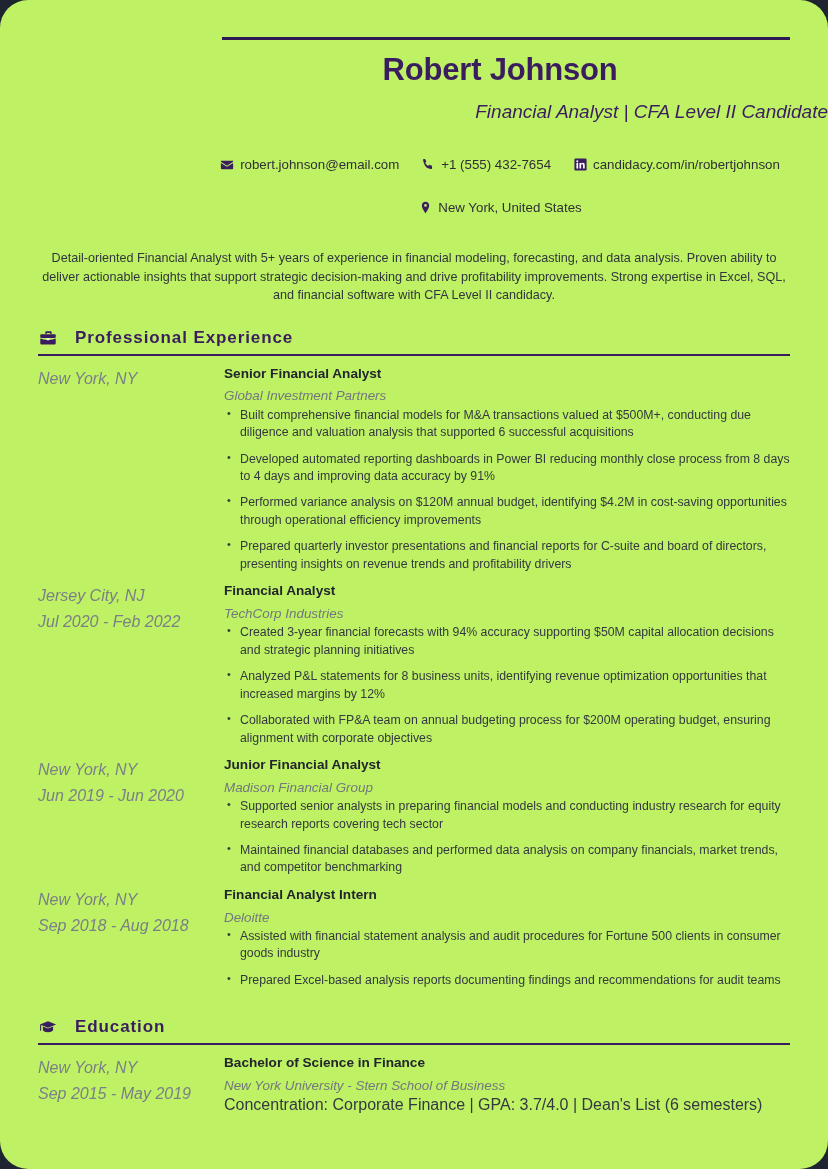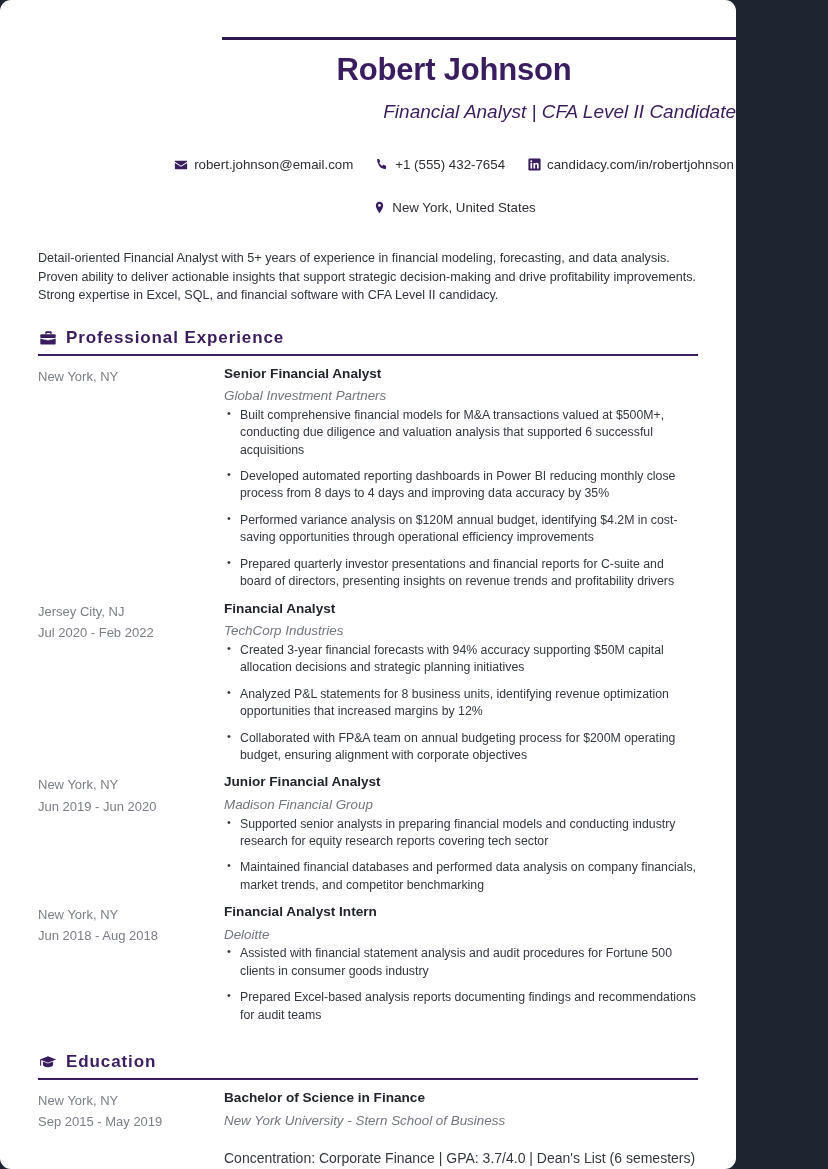"Robert Johnson" .page { background: #ffffff -> #bef264; border-radius: 11px -> 28px; width: 736px -> 828px }
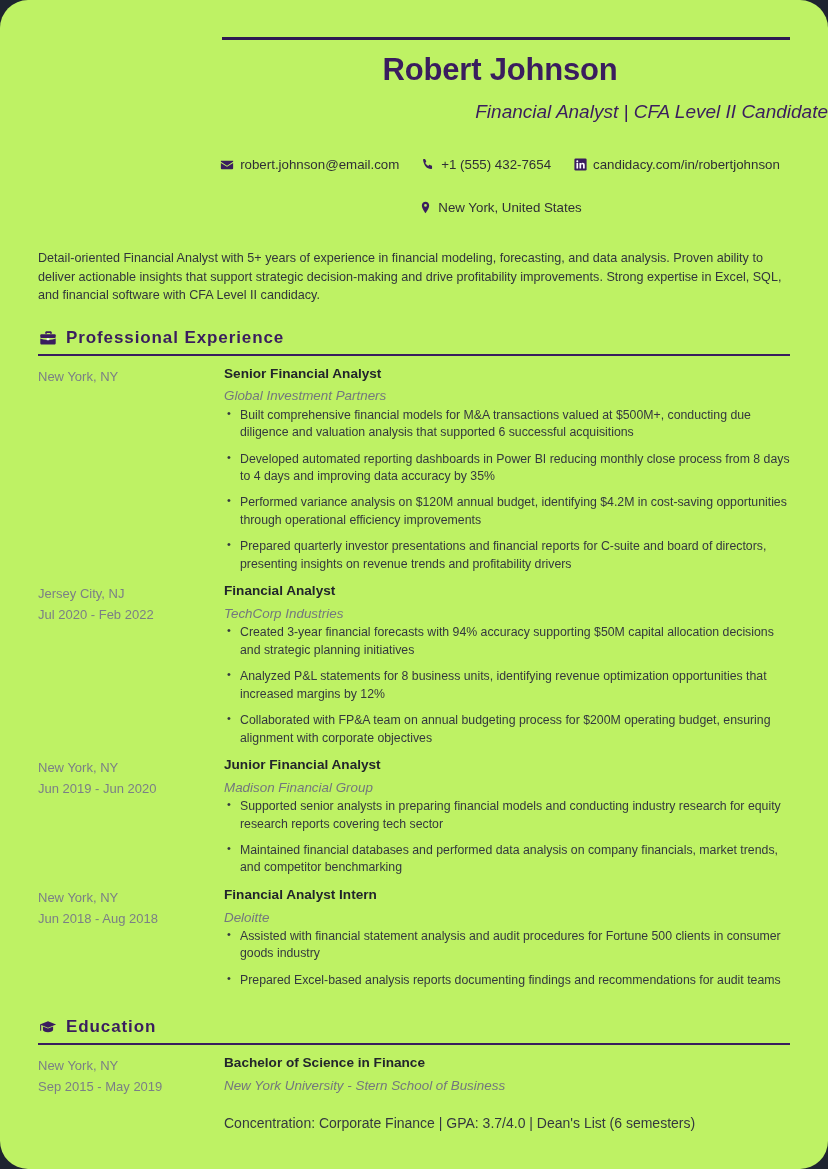"Detail-oriented Financial Analyst with" .summary { text-align: left -> center }
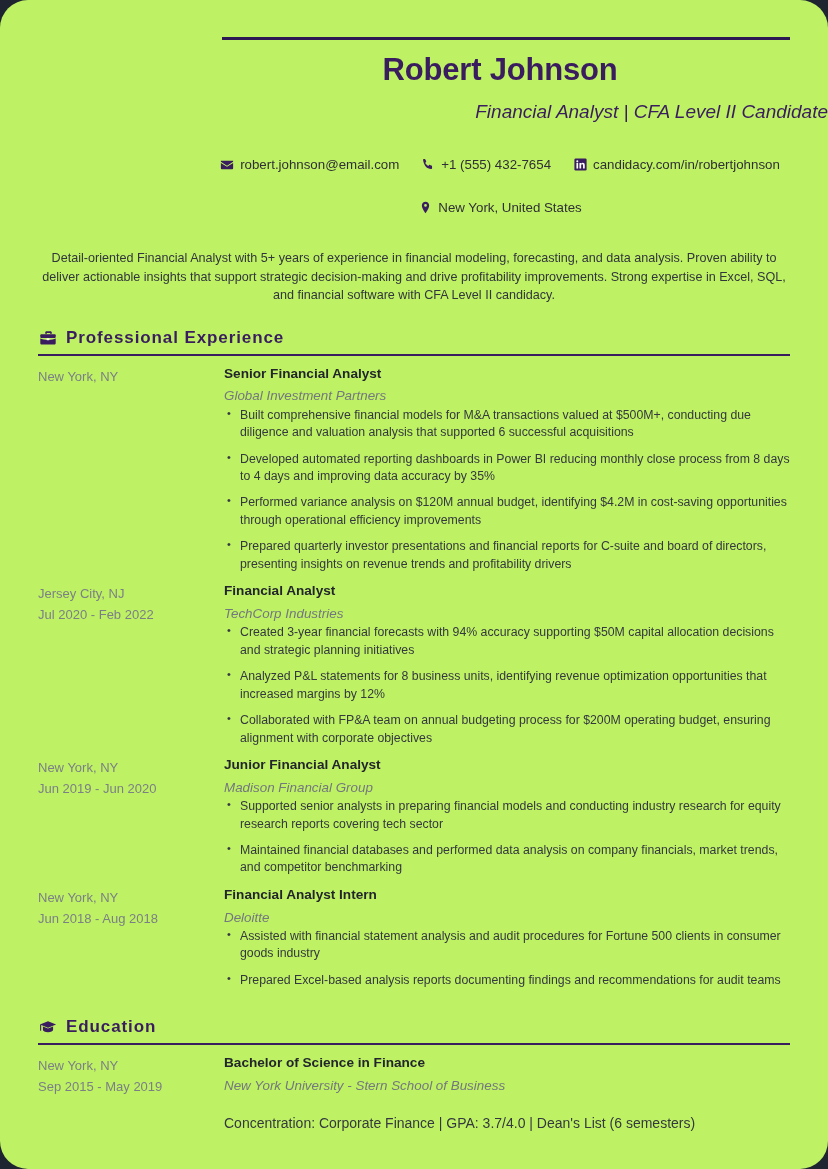"Professional Experience" .section-head { gap: 9px -> 18px }
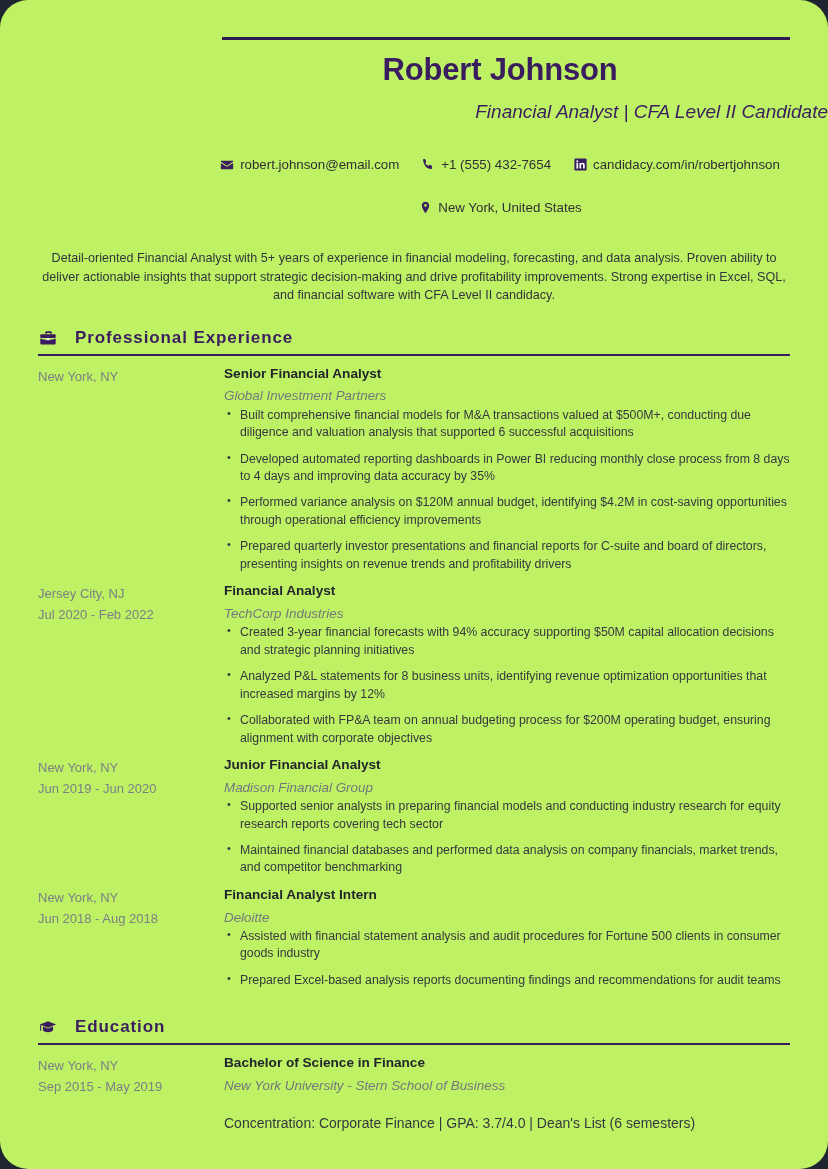"New York, NY" .entry-loc, .entry-date { font-size: 13px -> 16px; font-style: none -> italic }
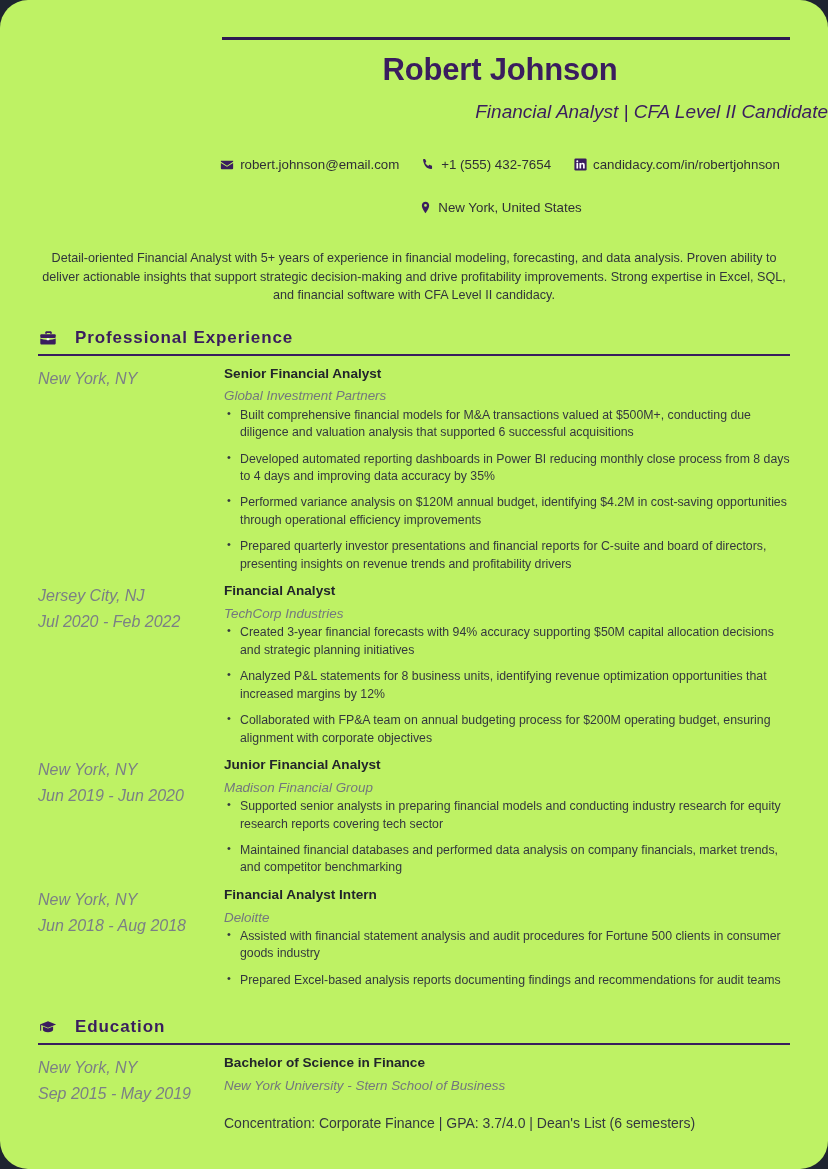"Developed automated reporting dashboards" li { text: 35% -> 91% }
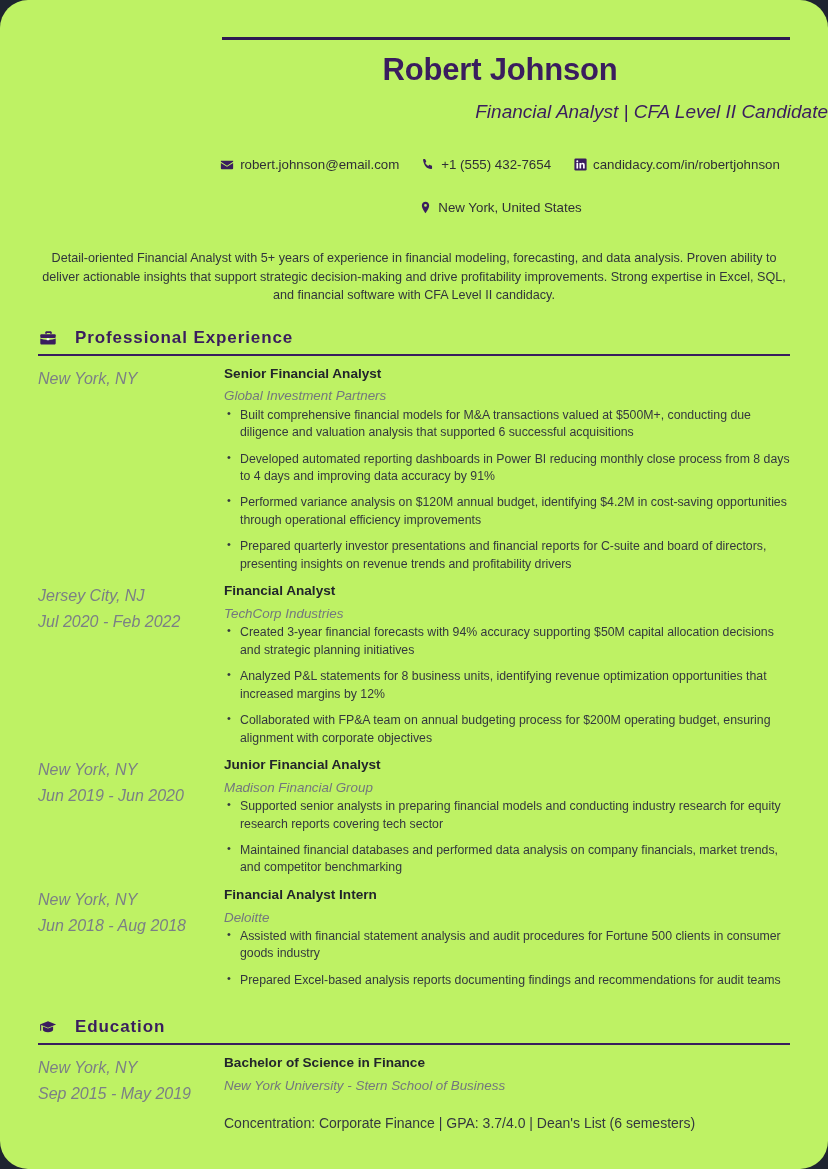"Jun 2018 - Aug 2018" div.entry-date { text: Jun -> Sep }
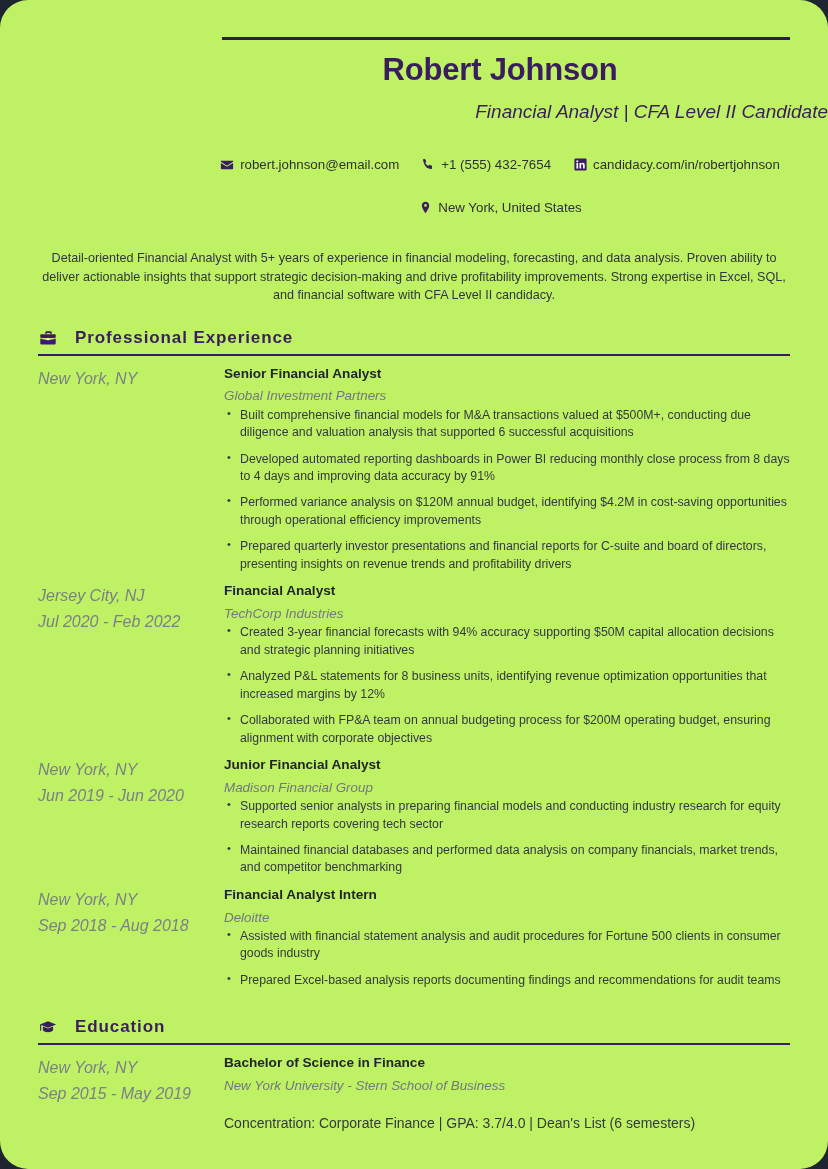"Concentration: Corporate Finance | GPA:" .entry-note { font-size: 14px -> 16px; margin-top: 20px -> 0 }
